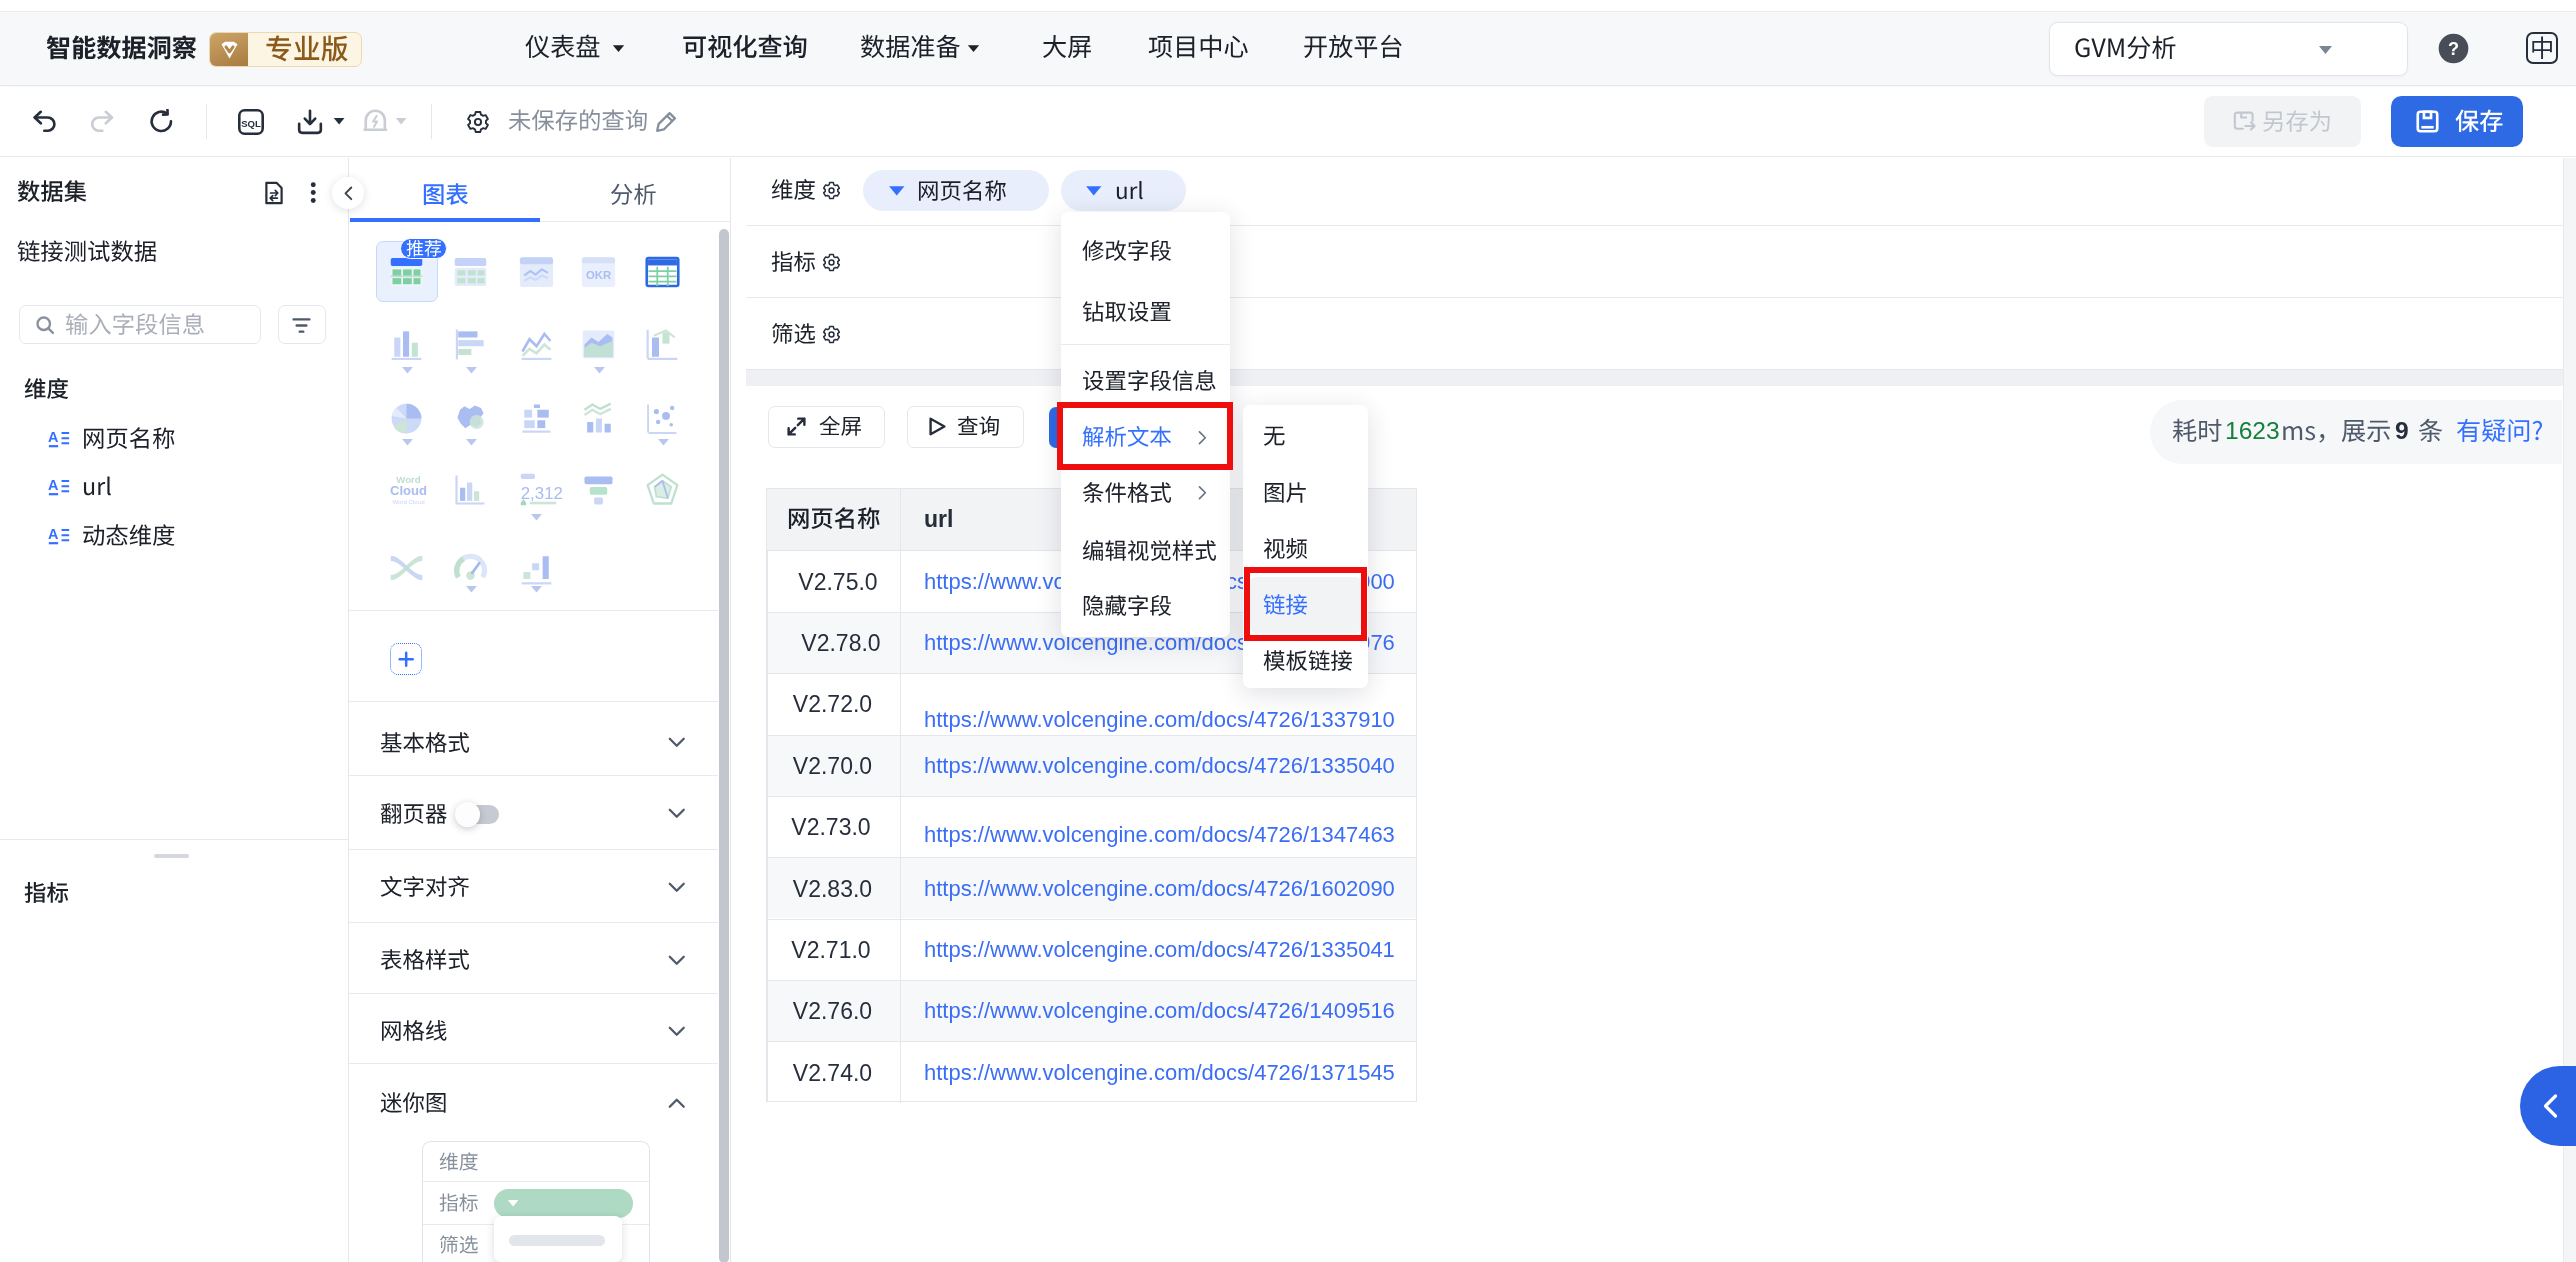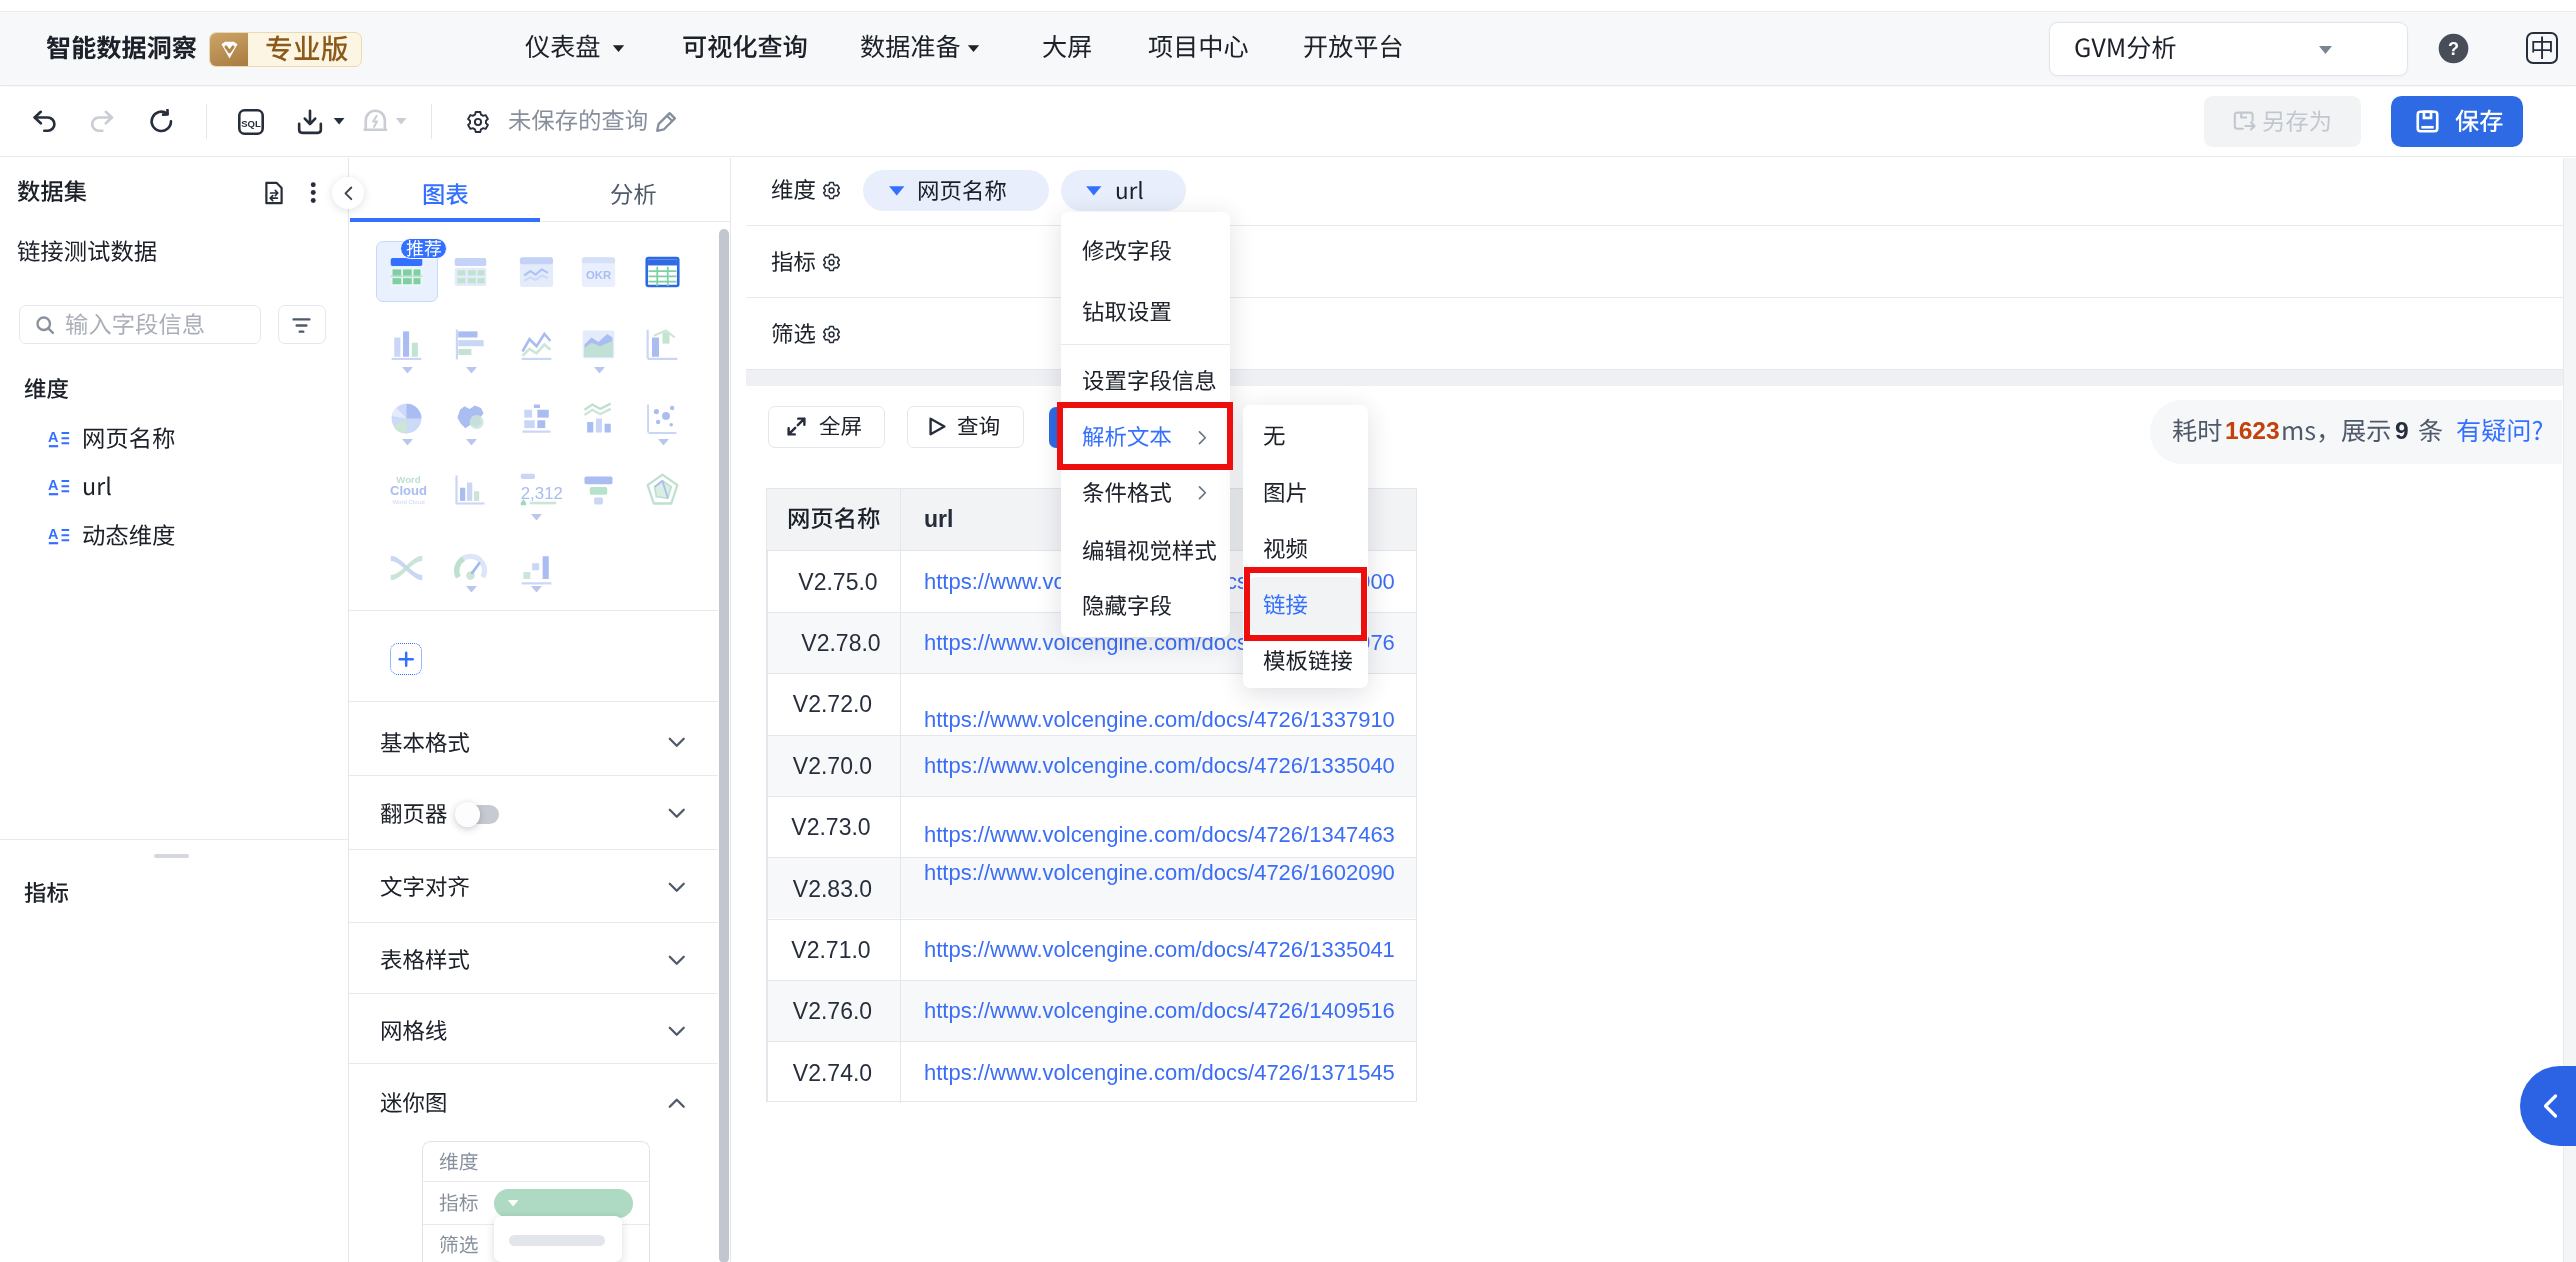"1623" div.abs { color: #c2410c -> #15803d; font-weight: bold -> normal }
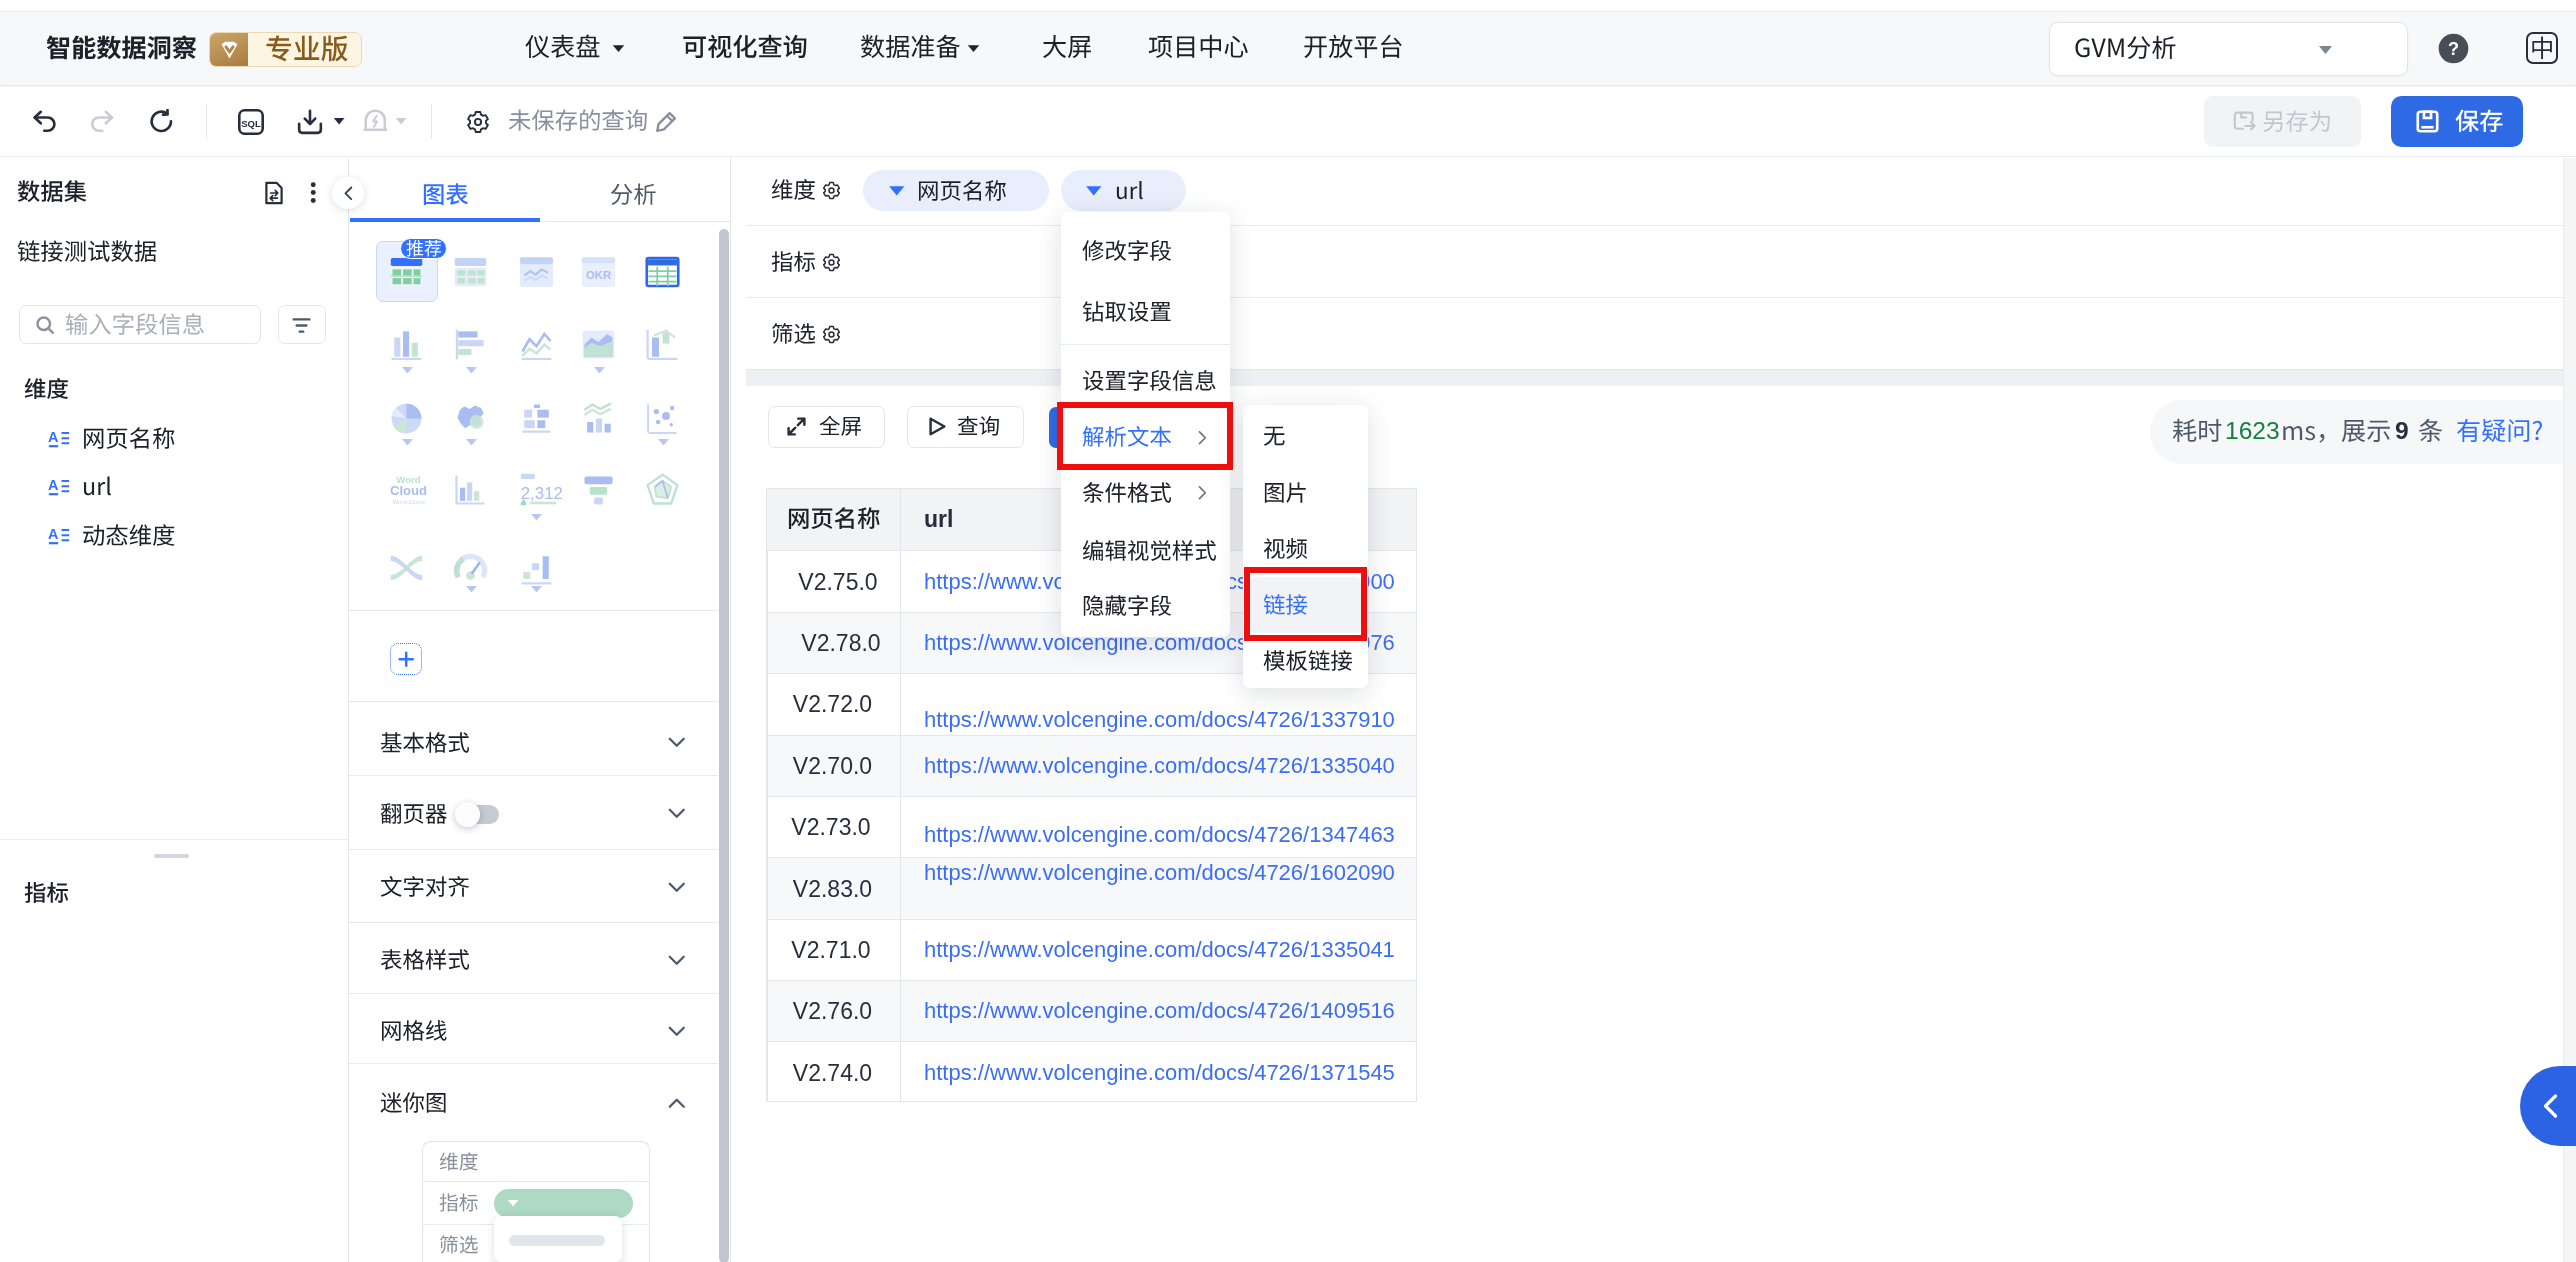"https://www.volcengine.com/docs/4726/160" div.abs { top: 372px -> 388px }
